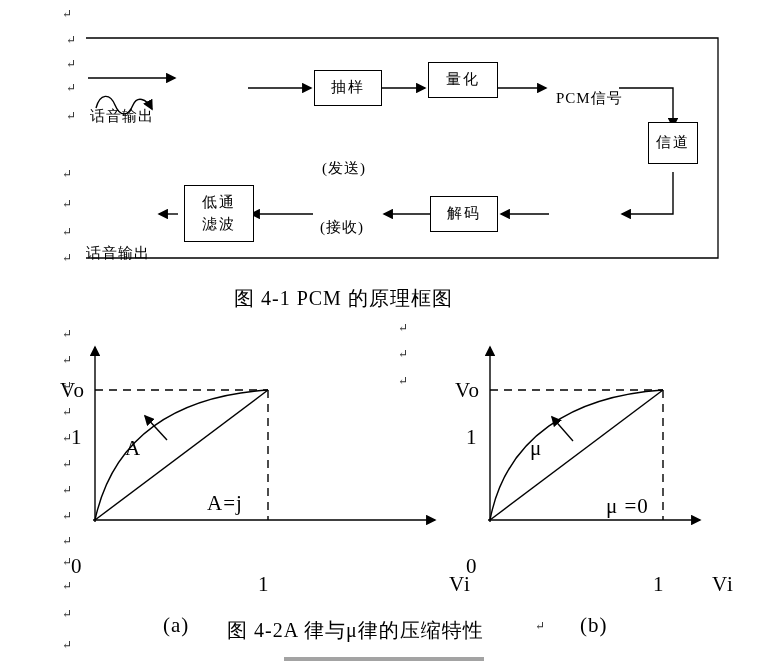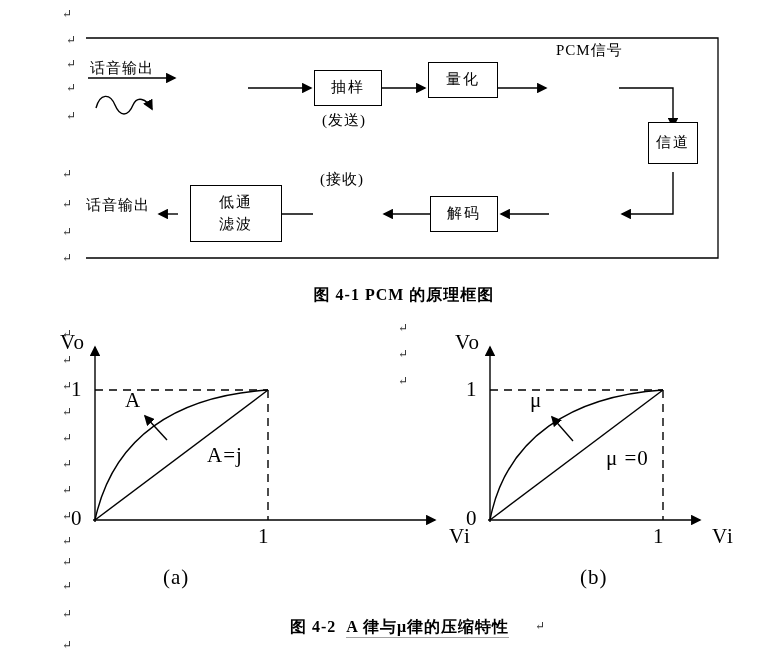"PCM信号" .lbl { margin-top: none -> 48px }
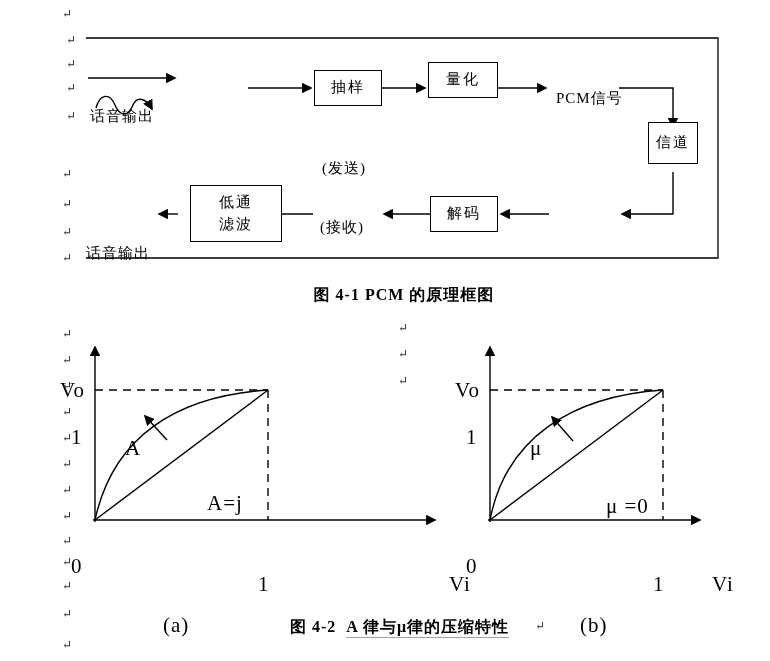"低通" div.box { left: 190px -> 184px; width: 92px -> 70px }
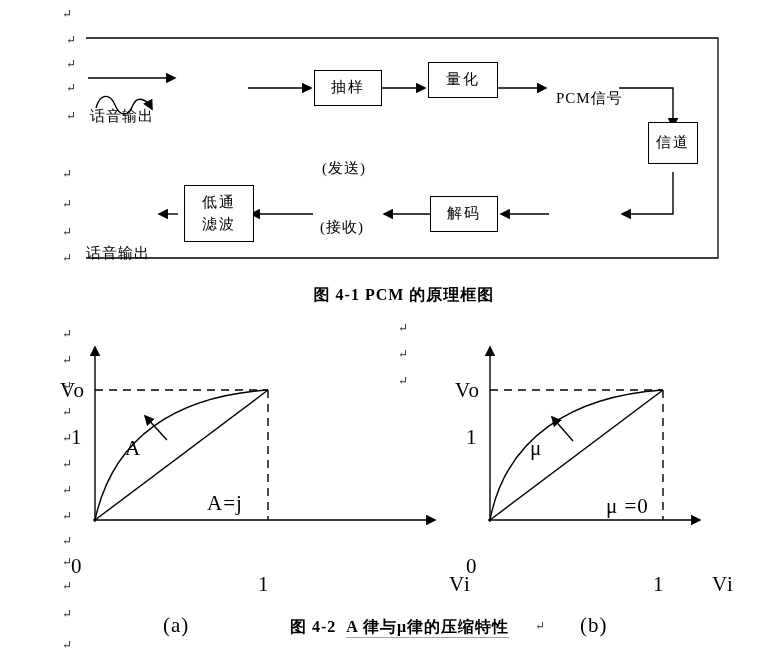"图 4-1 PCM 的原理框图" .caption { font-size: 16px -> 20px; font-weight: bold -> none; text-align: center -> none }
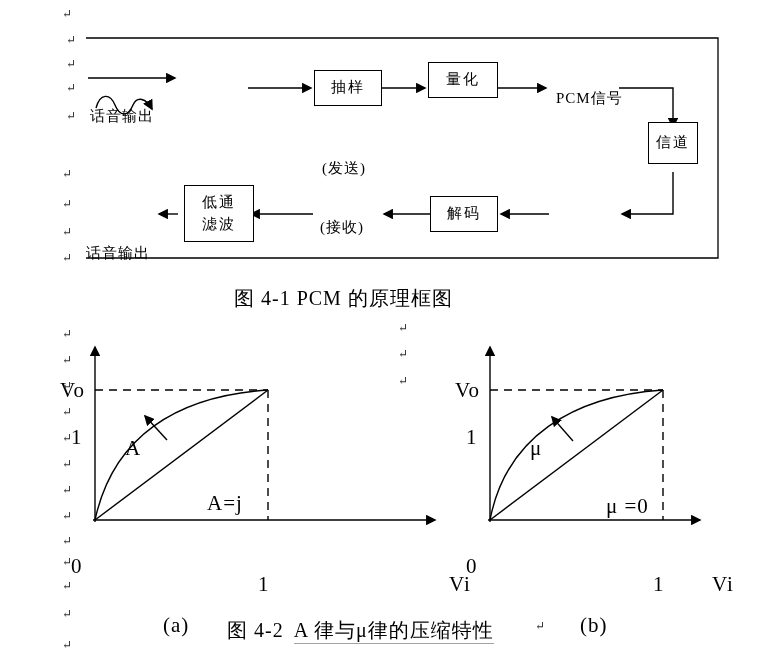"A 律与μ律的压缩特性" .underlined { border-bottom: 1px solid #a3a3a3 -> 5px solid #a3a3a3; margin-left: 10px -> none; padding-bottom: 2px -> 16px }
